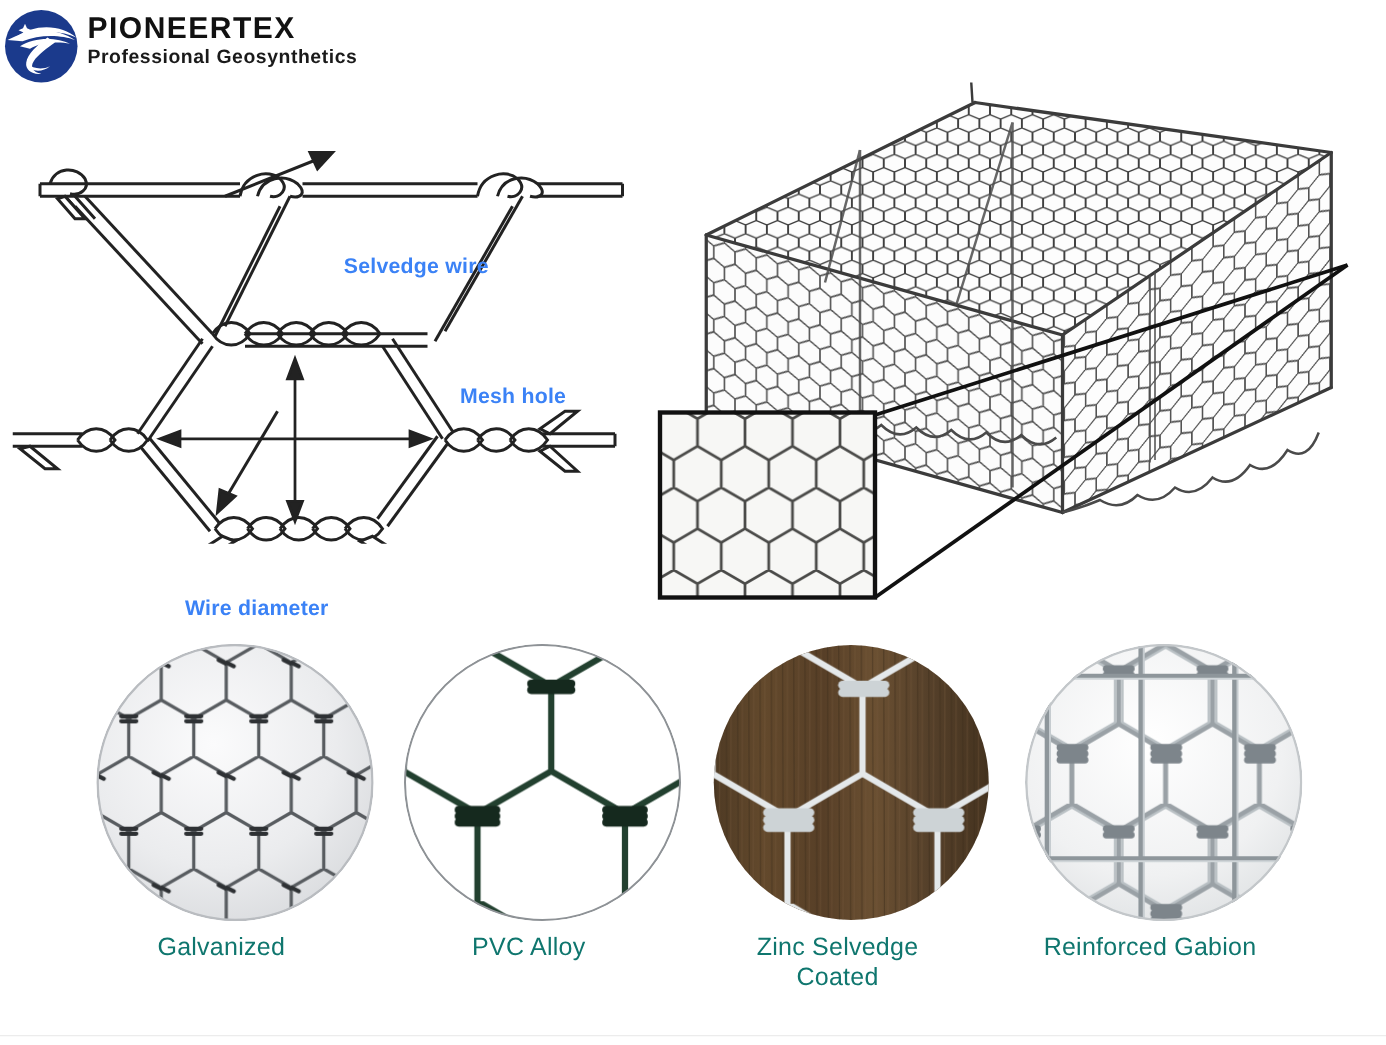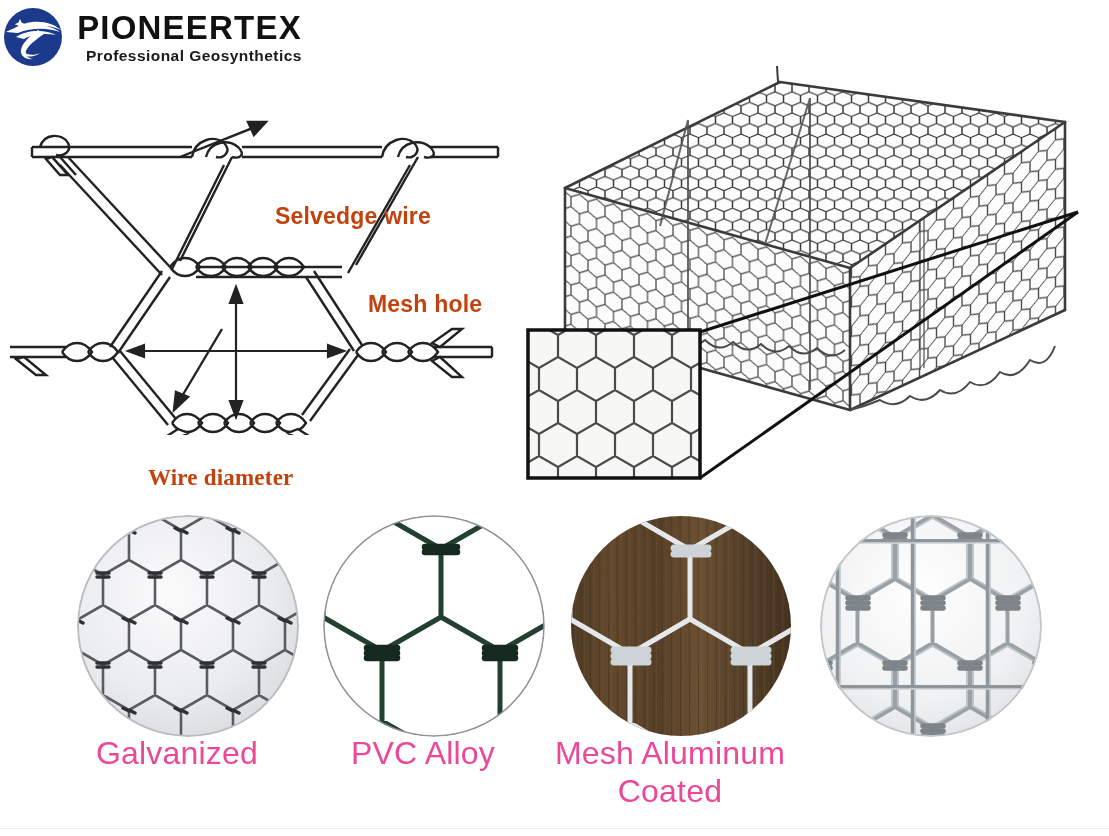"PIONEERTEX" .logo-title { font-size: 33px -> 24px; text-align: right -> none }
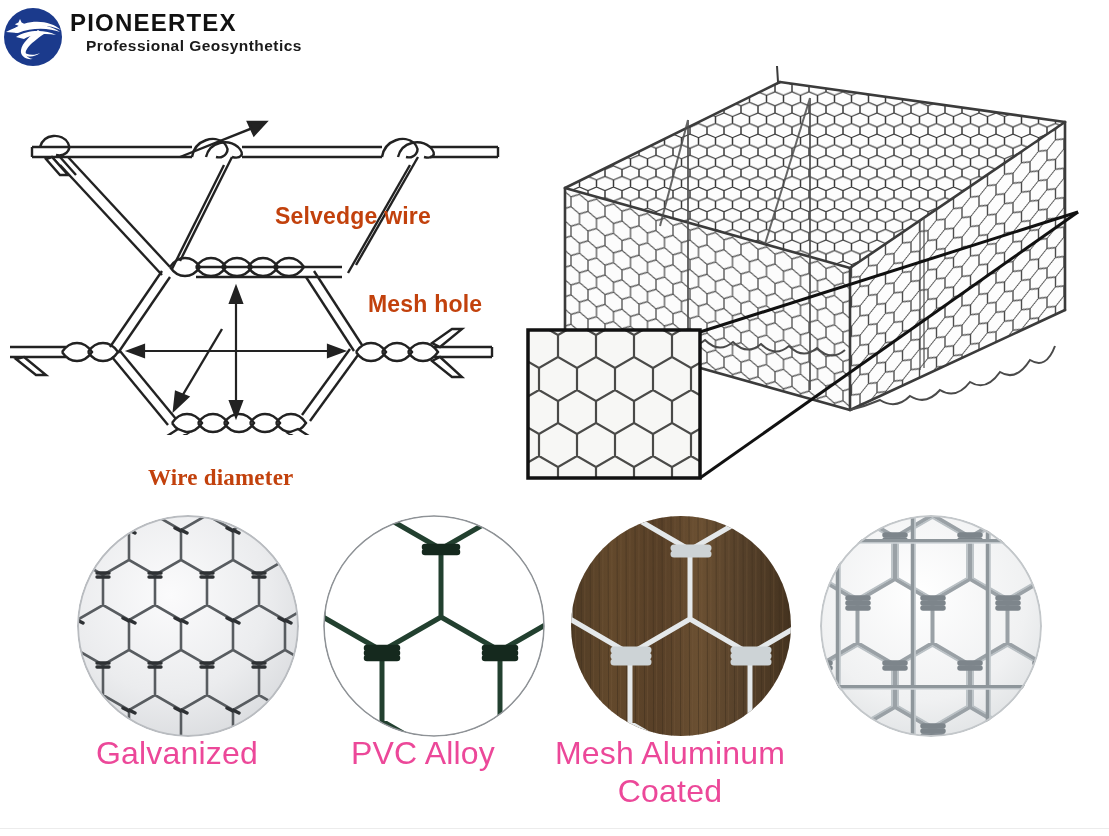"Professional Geosynthetics" .logo-sub { margin-left: 16px -> none }
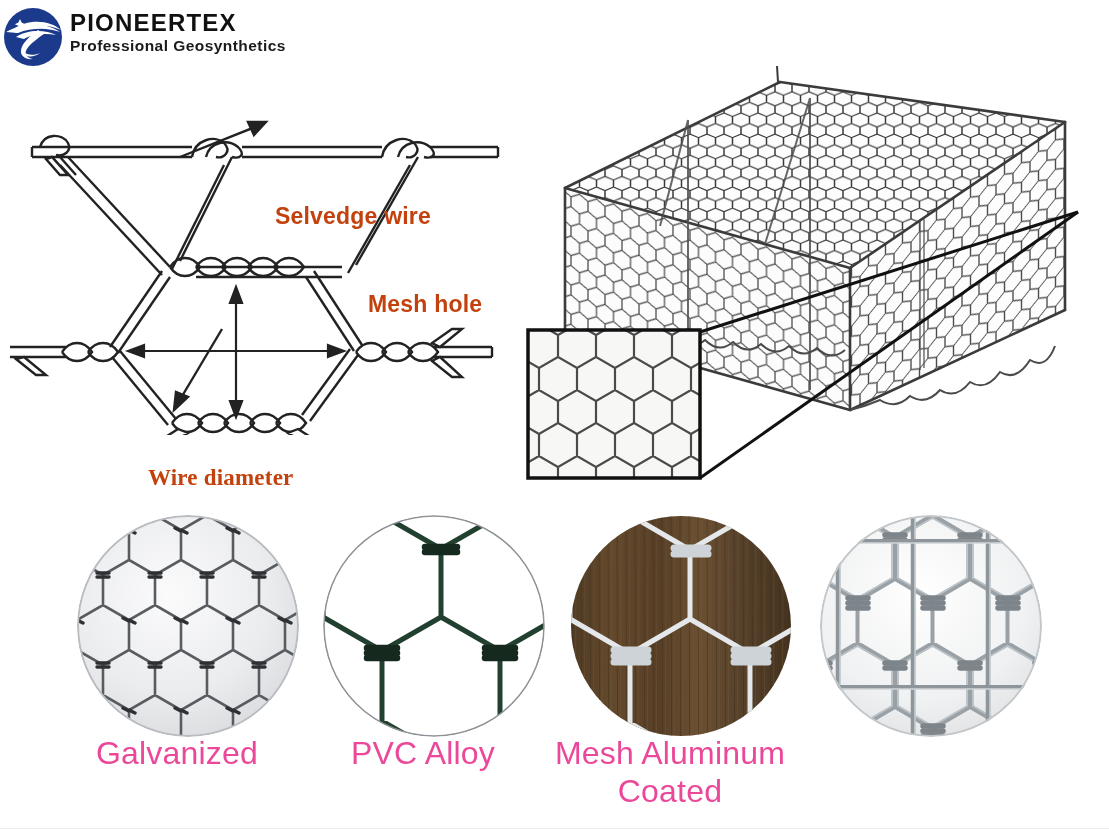"Selvedge wire" .diagram-label { color: #c2410c -> #3b82f6; font-size: 23px -> 17px }
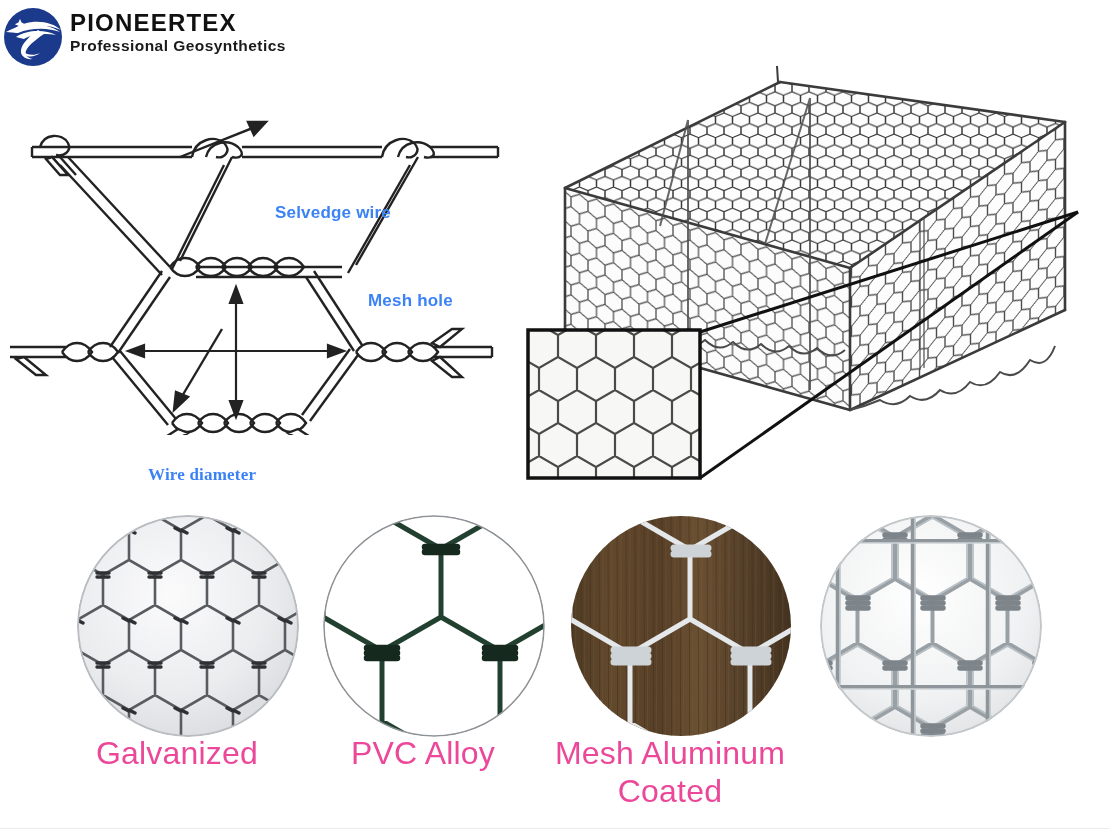"Mesh hole" .lbl-meshhole { top: 196px -> 212px }
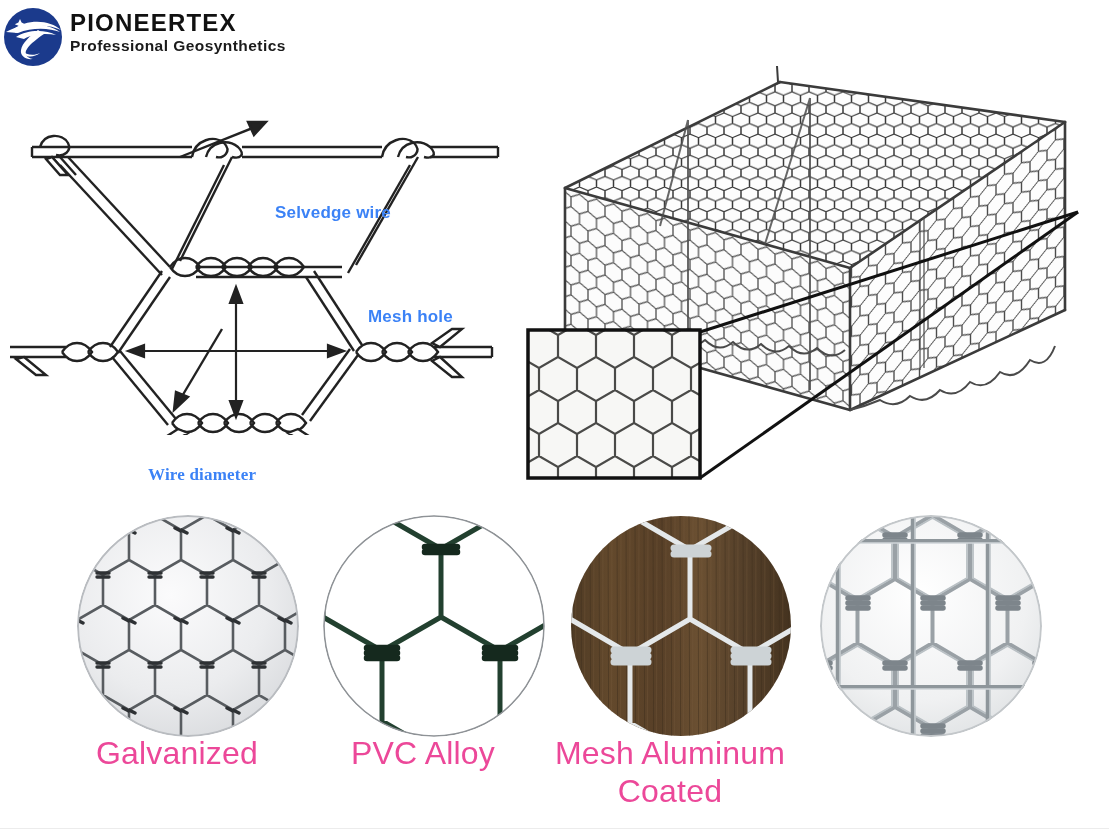"Wire diameter" .lbl-wirediam { font-family: Liberation Serif, serif -> none; top: 370px -> 382px }
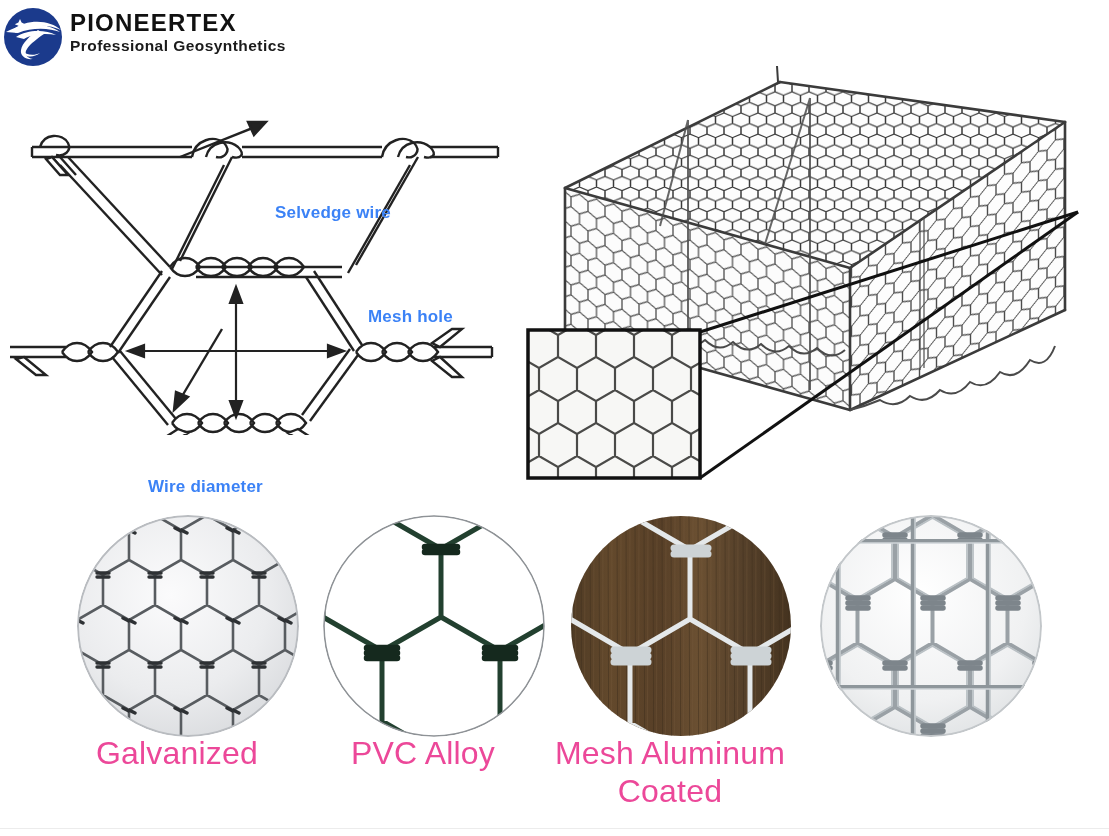"Galvanized" .sample-caption { color: #ec4899 -> #0f766e; font-size: 32px -> 20px; top: 230px -> 242px }
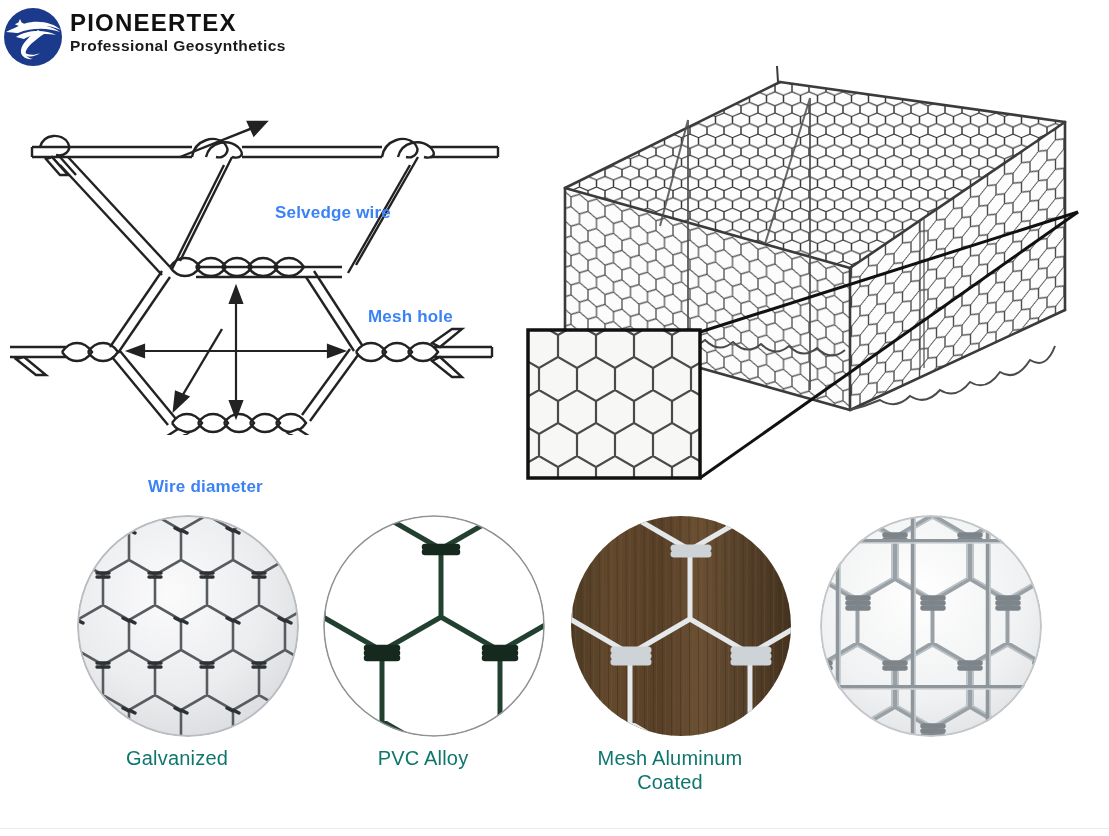"Mesh Aluminum" span { text: Mesh Aluminum -> Zinc Selvedge }
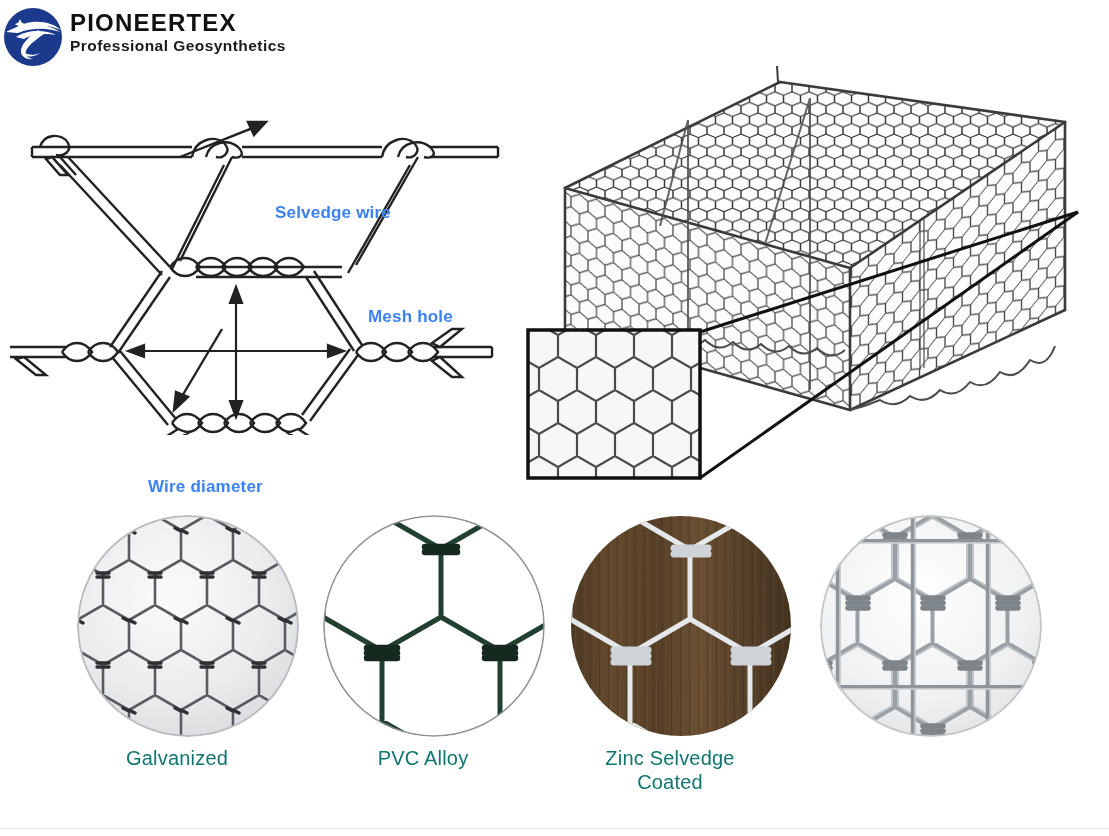"Reinforced Gabion" div.sample-caption { html: none -> <div>Reinforced Gabion</div> }
